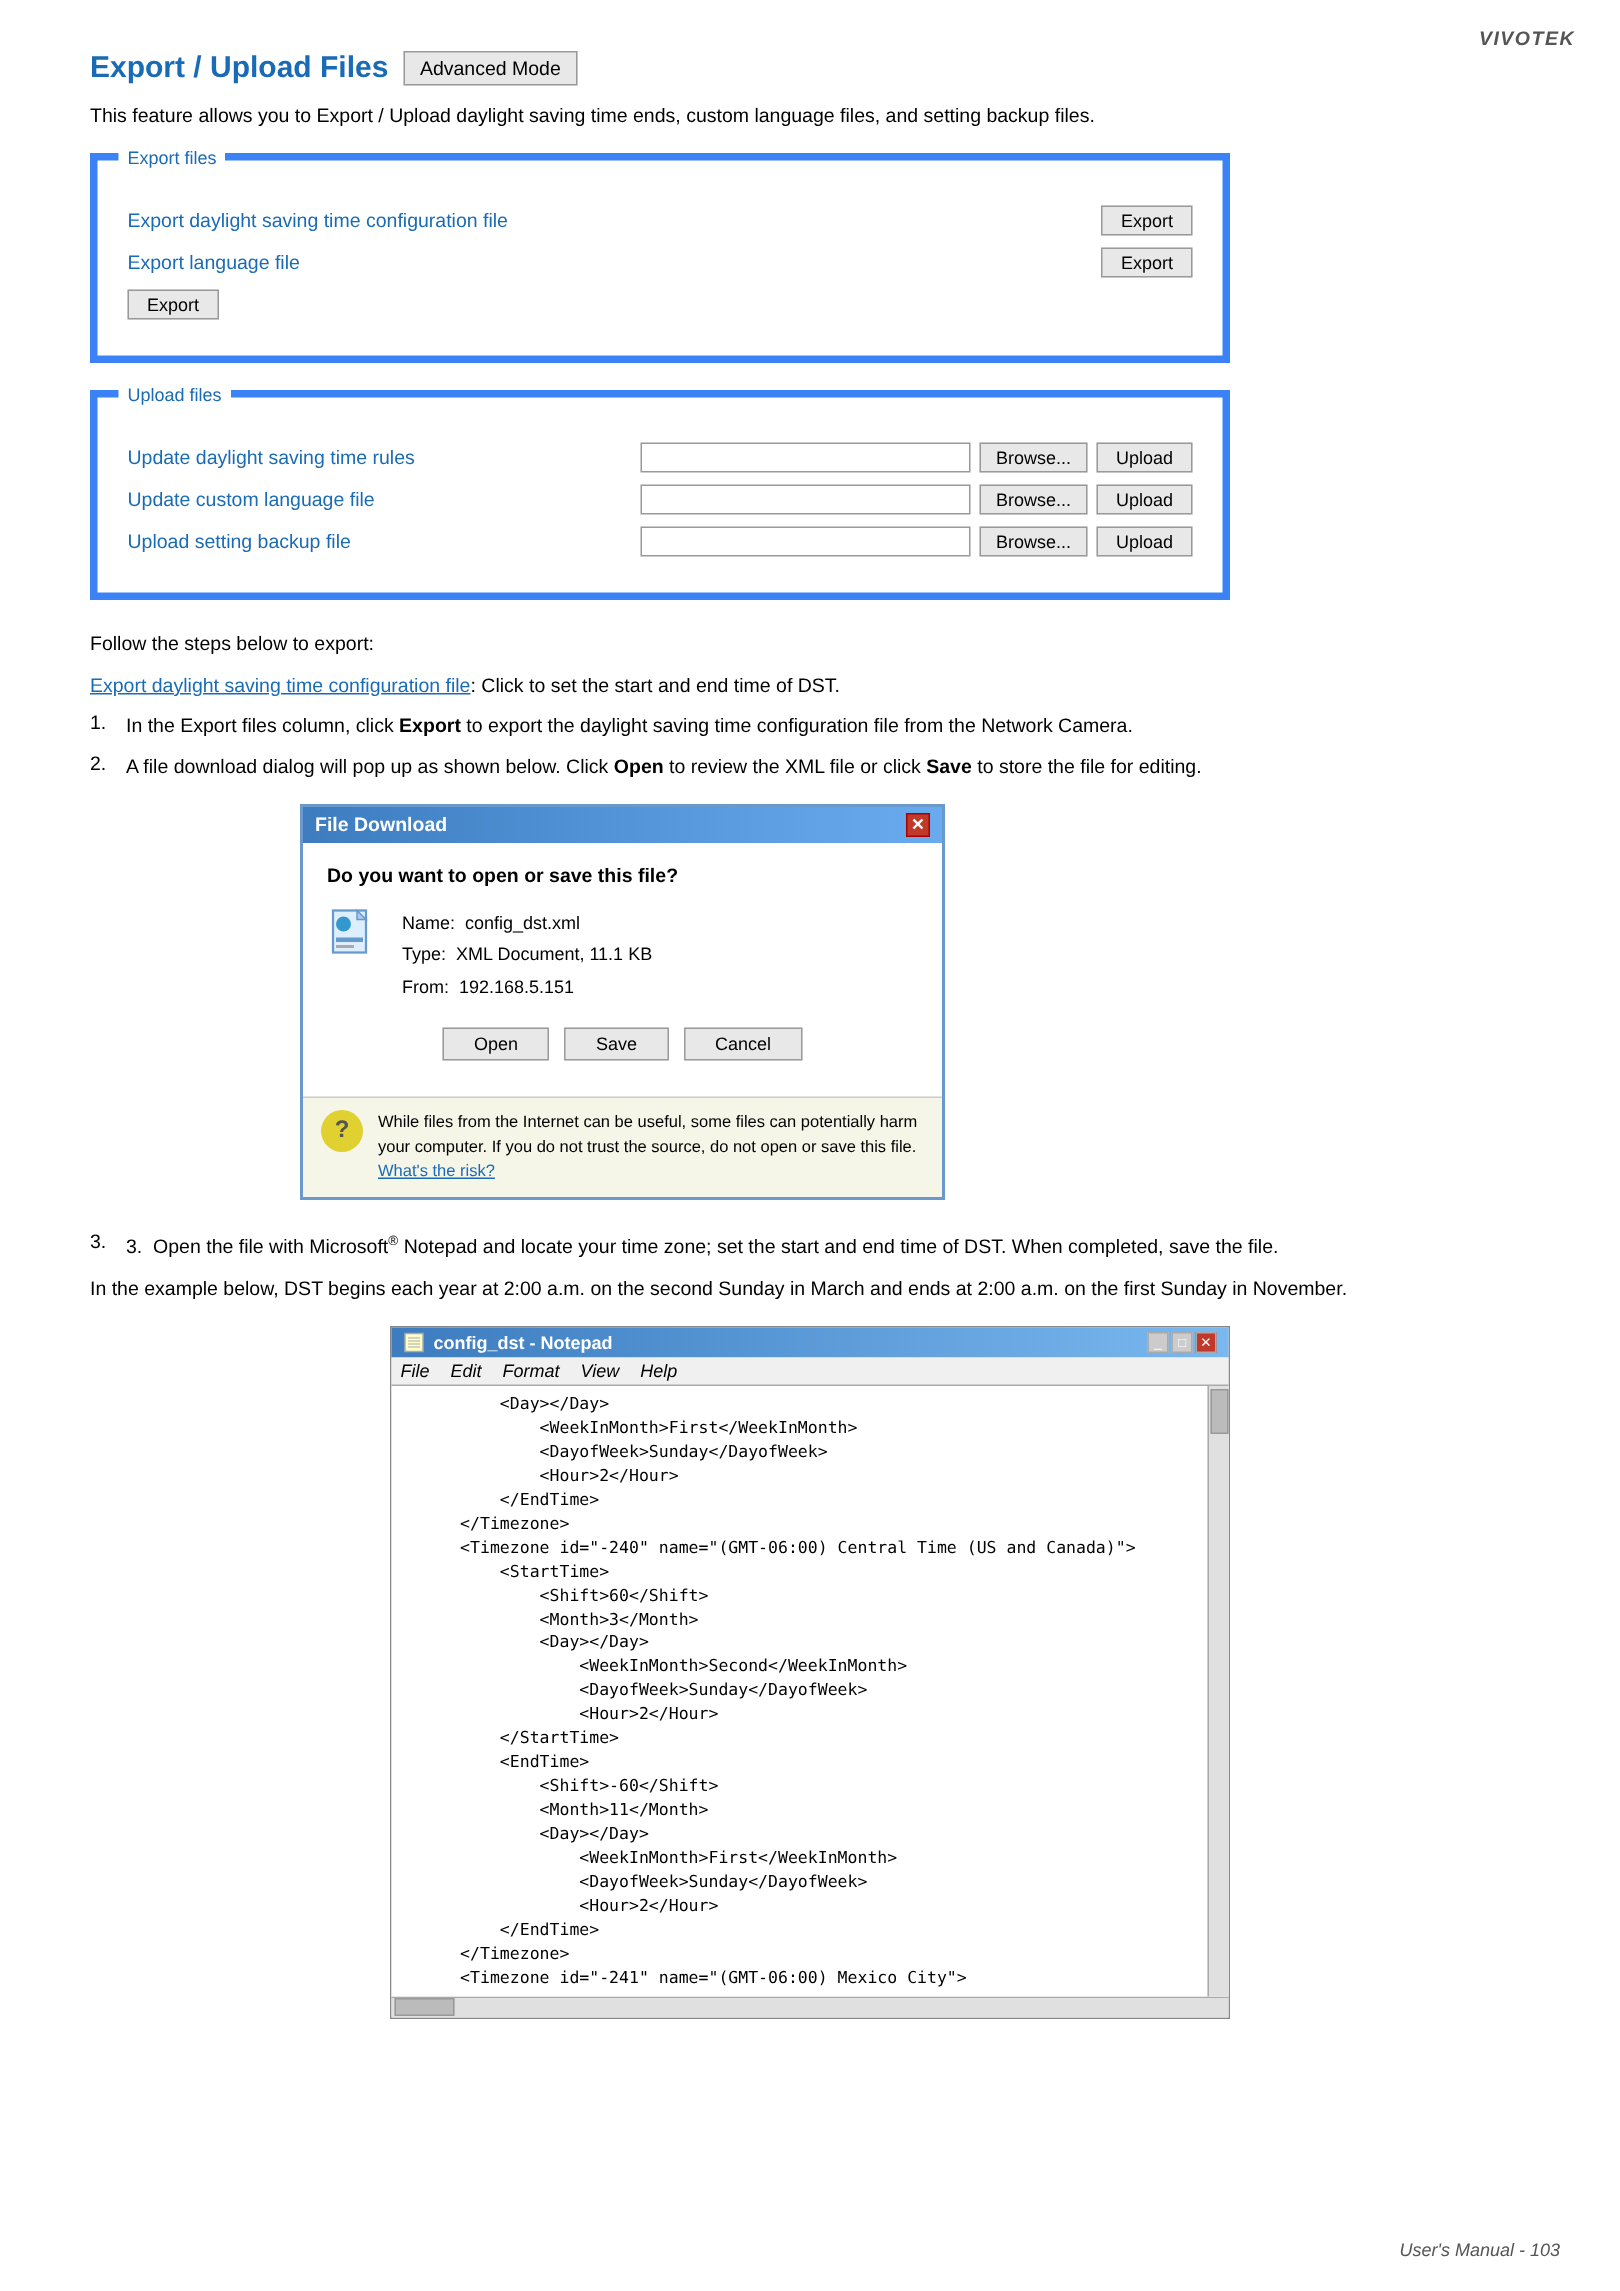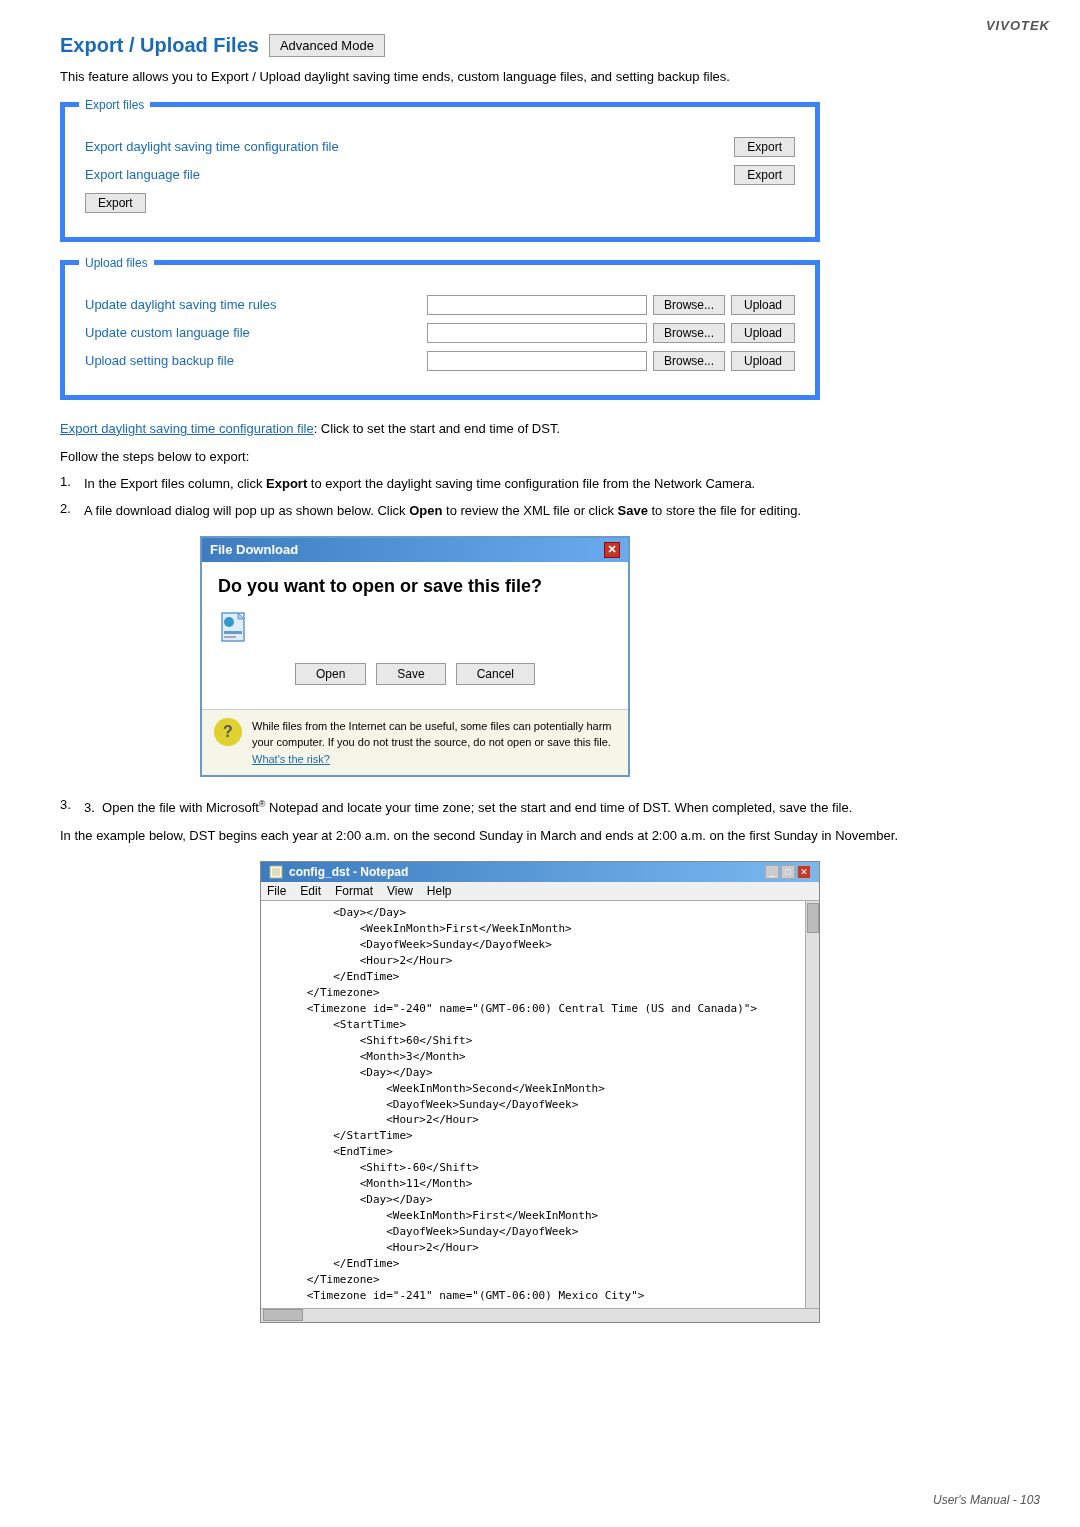"Export daylight saving time configuration file:" p.body-text { order: before "Follow the steps below to" -> after "Follow the steps below to" }
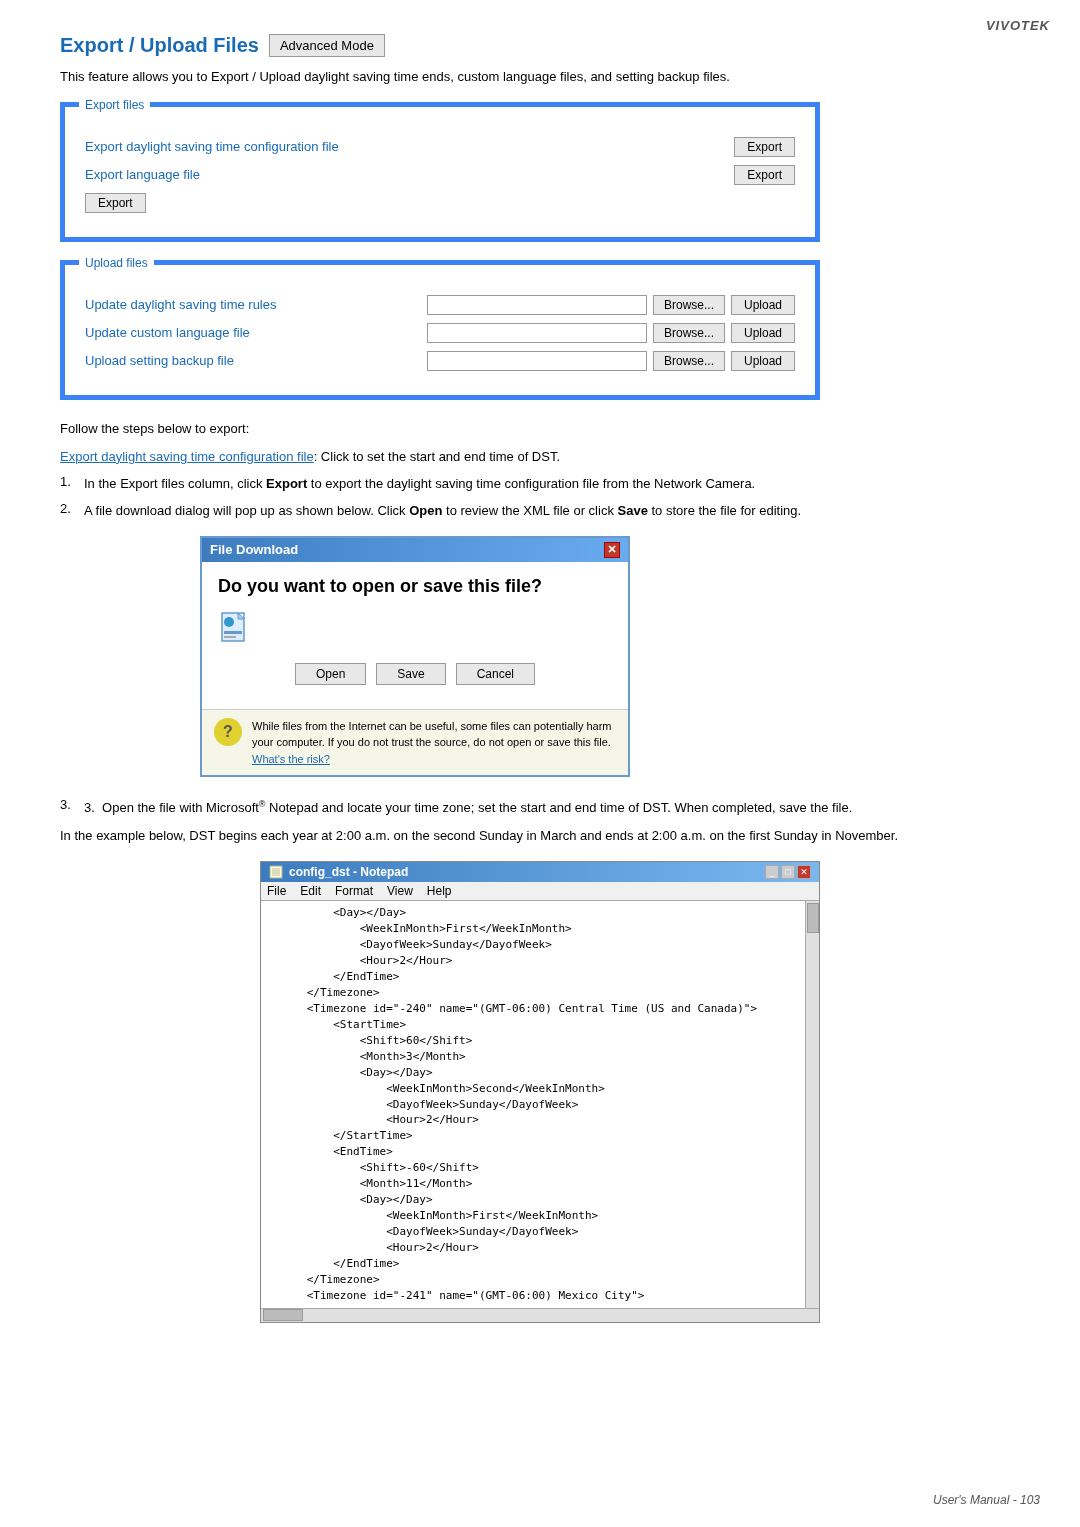"Do you want to open" .dialog-question { font-size: 18px -> 13px }
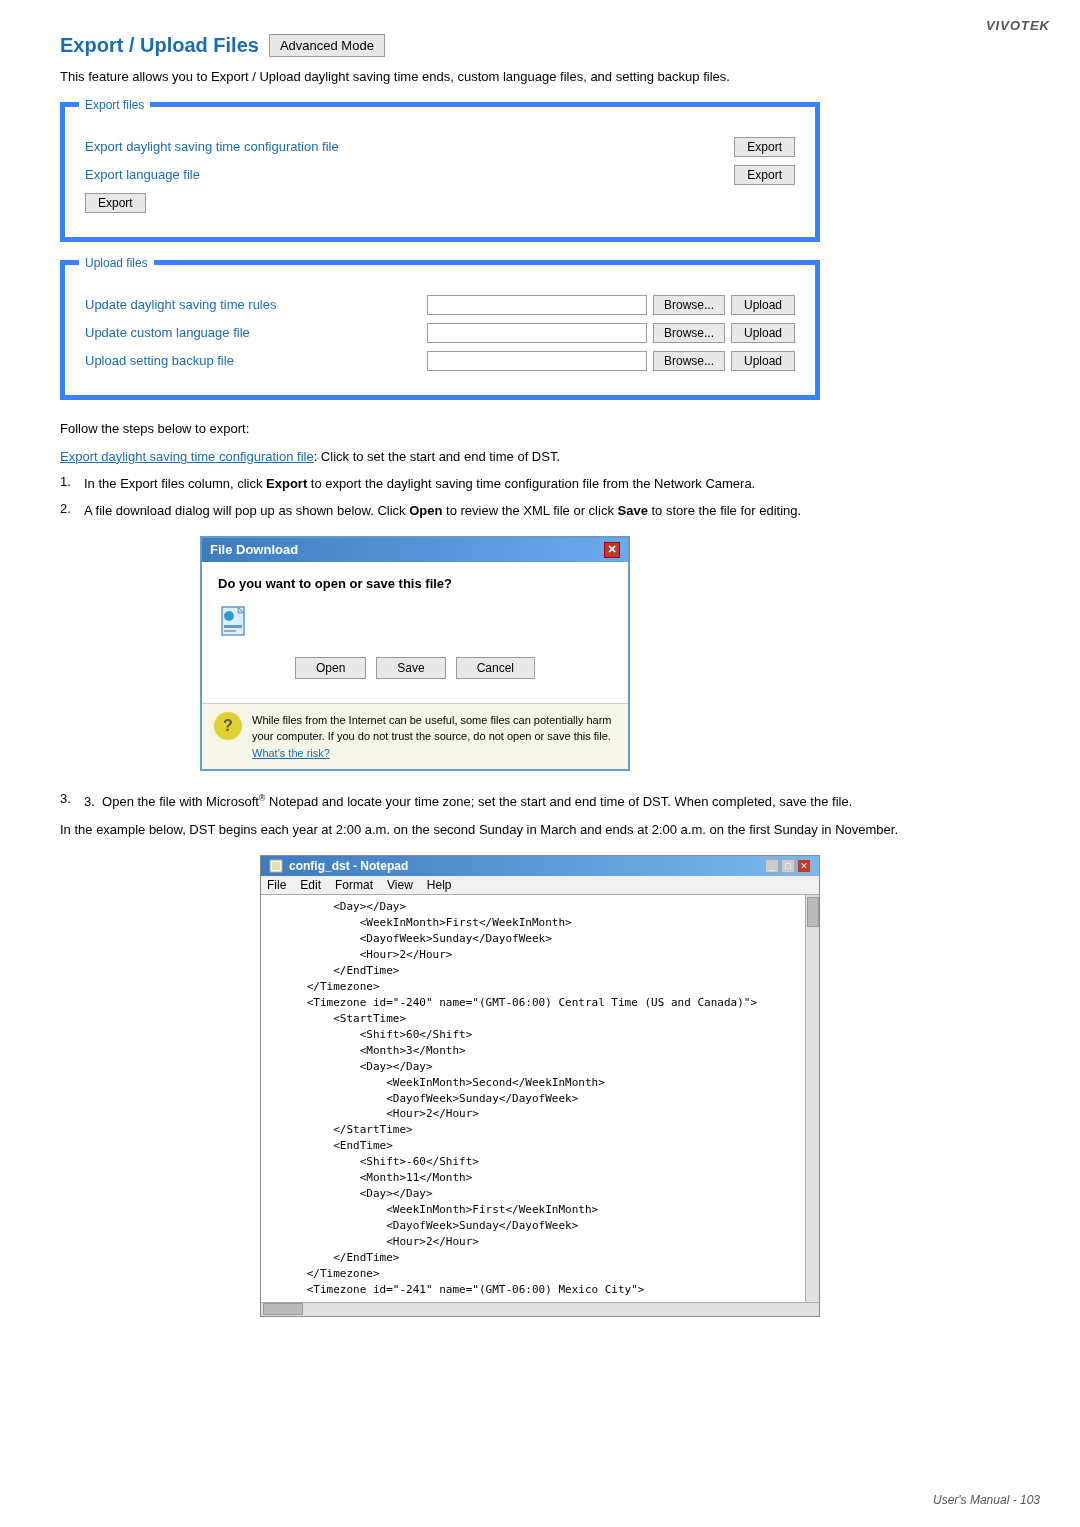"Name: config_dst.xml" div.file-details { html: none -> <div> <div> <span>Name:</span> &nbsp;<span>config_dst.xml</span> </div> <div> <span>Type:</span> &nbsp;<span>XML Document, 11.1 KB</span> </div> <div> <span>From:</span> &nbsp;<span>192.168.5.151</span> </div> </div> }
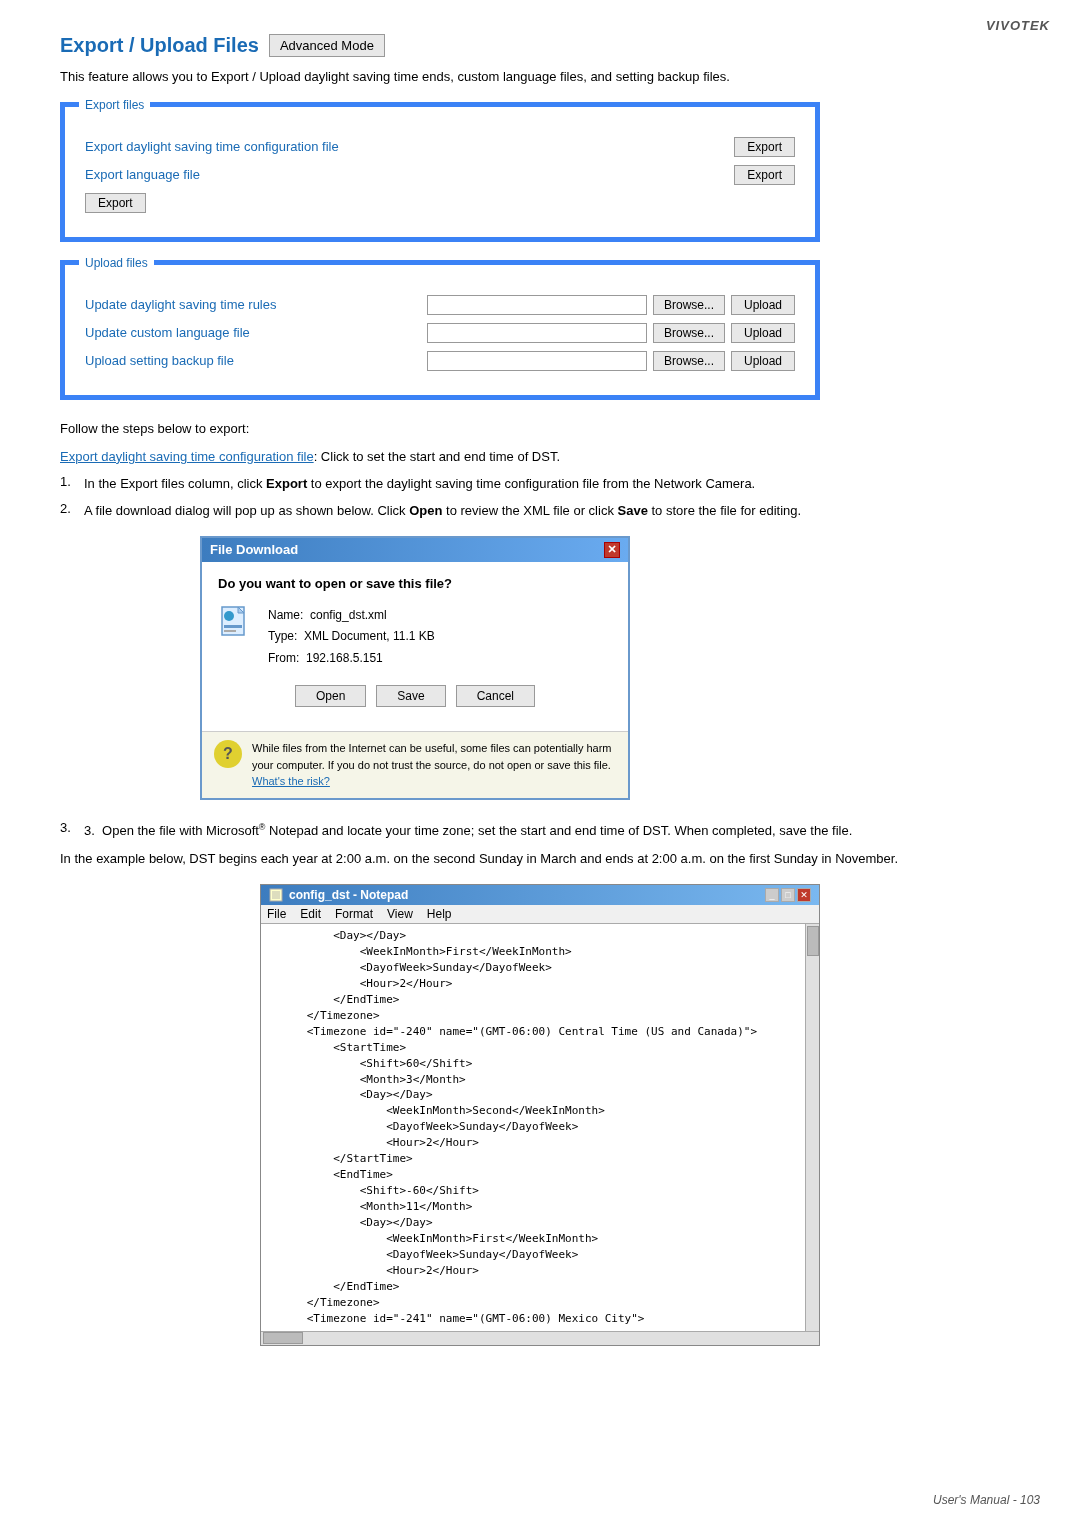"File" .notepad-menu-item { font-style: none -> italic }
